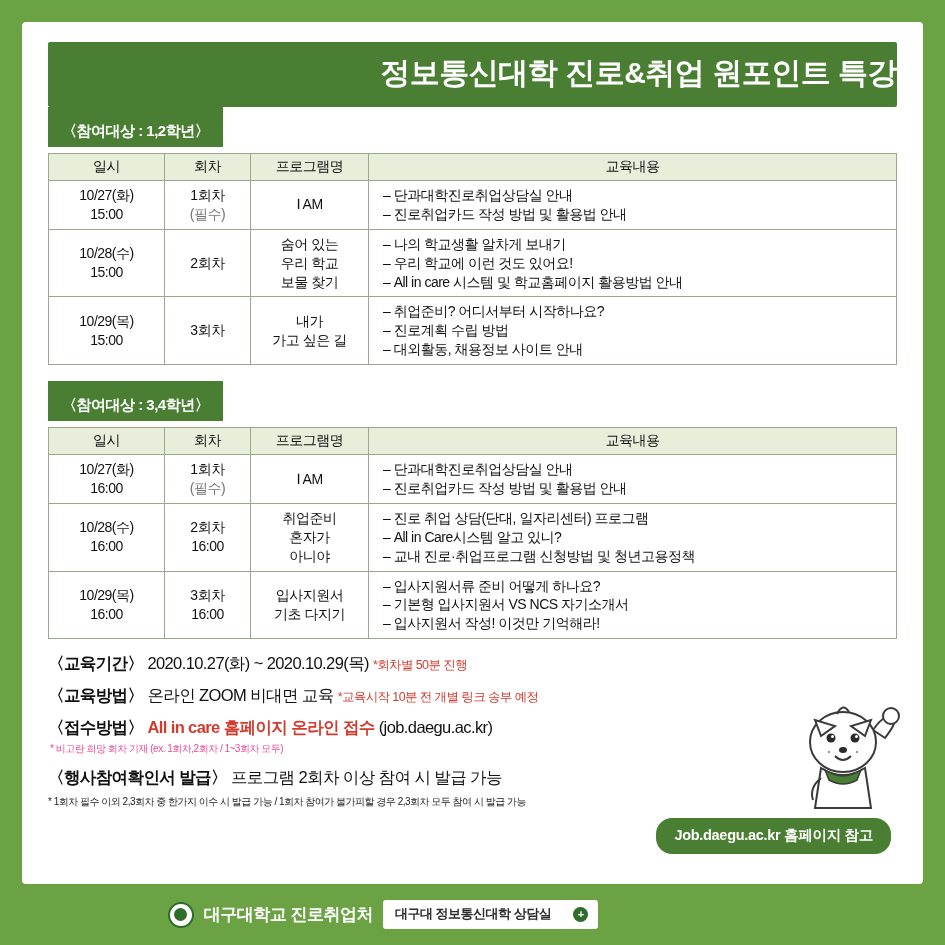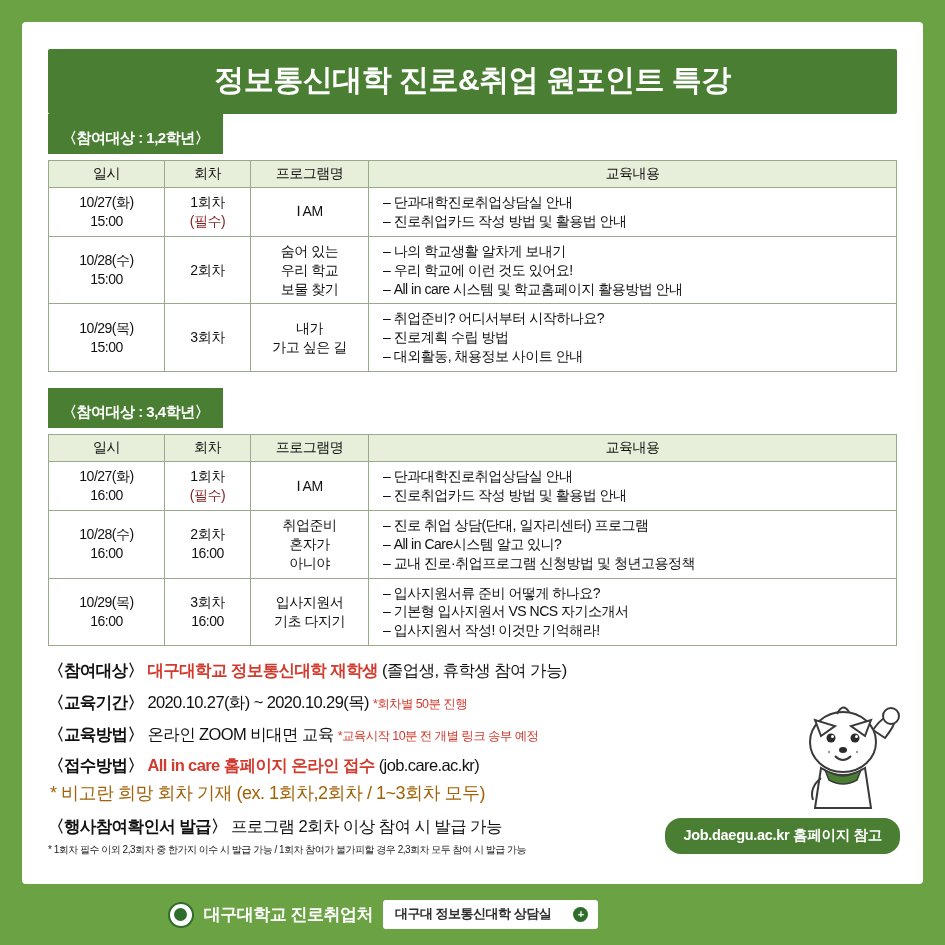"정보통신대학 진로&취업 원포인트 특강" .title-bar { margin-top: 7px -> none; text-align: center -> right }
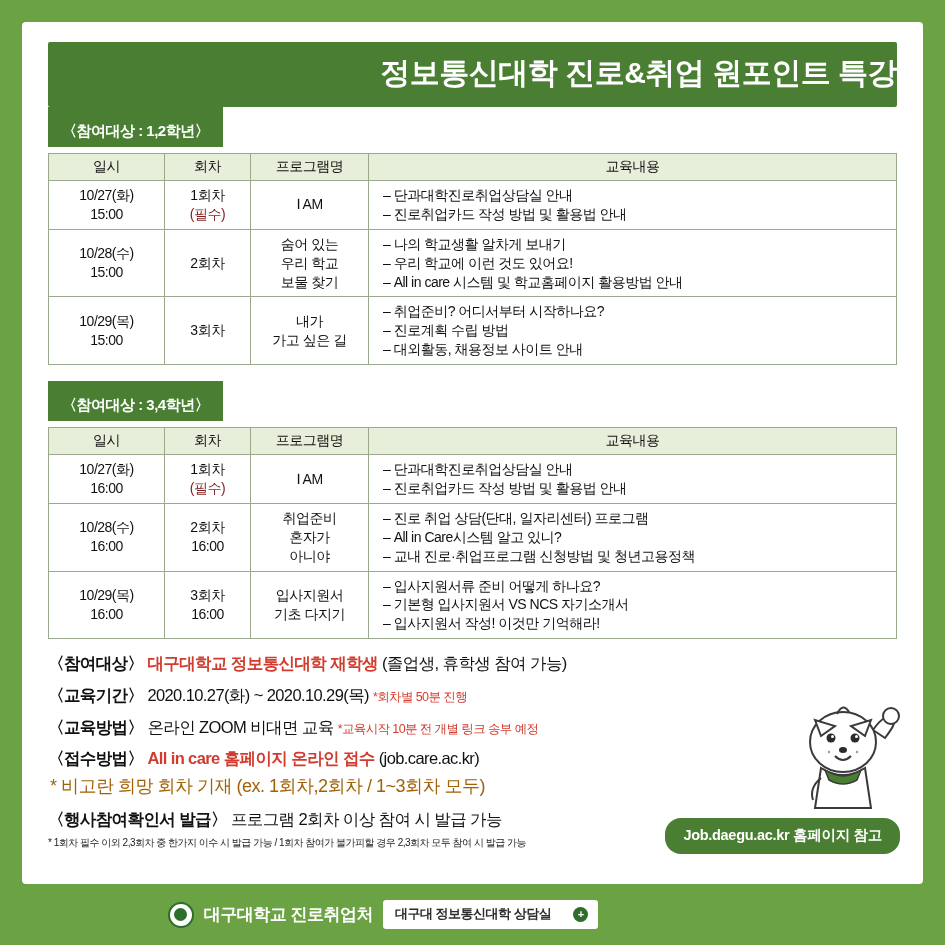"(필수)" .req { color: #7f1d1d -> #737373 }
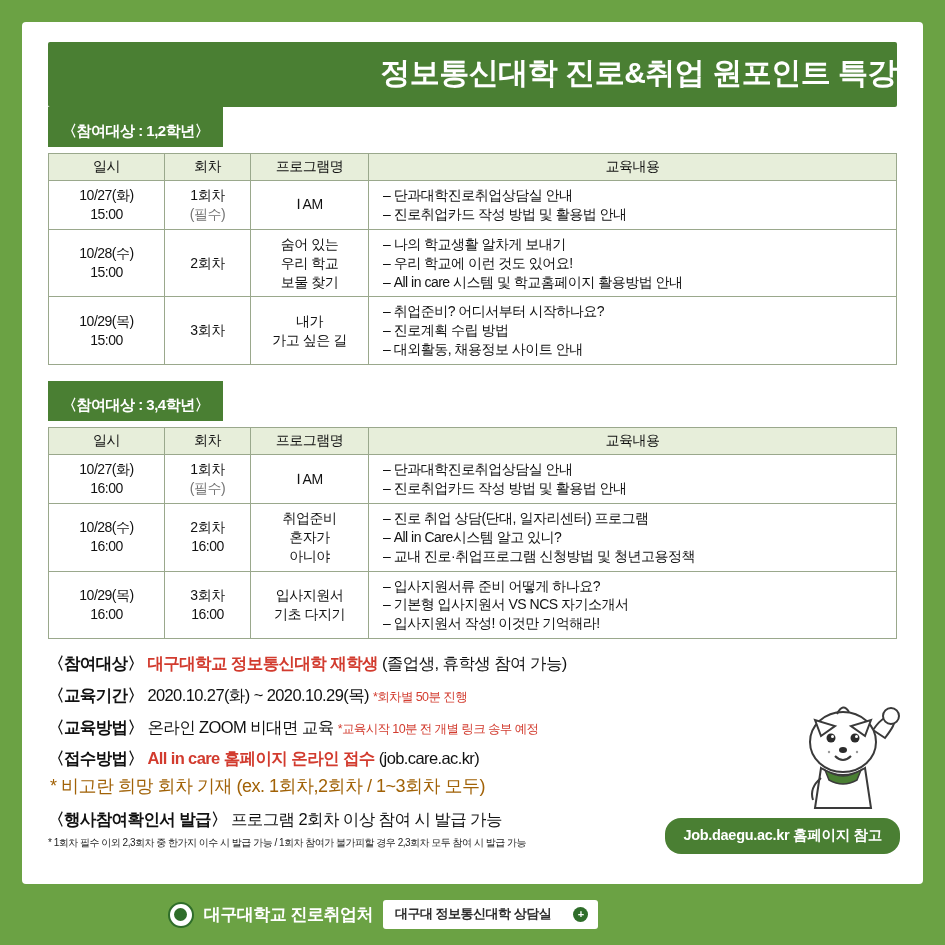"〈참여대상〉 대구대학교 정보통신대학 재학생 (졸업생," div.note-row { html: <div> <span>〈참여대상〉</span> <span>대구대학교 정보통신대학 재학생</span> <span>(졸업생, 휴학생 참여 가능)</span> </div> -> none }
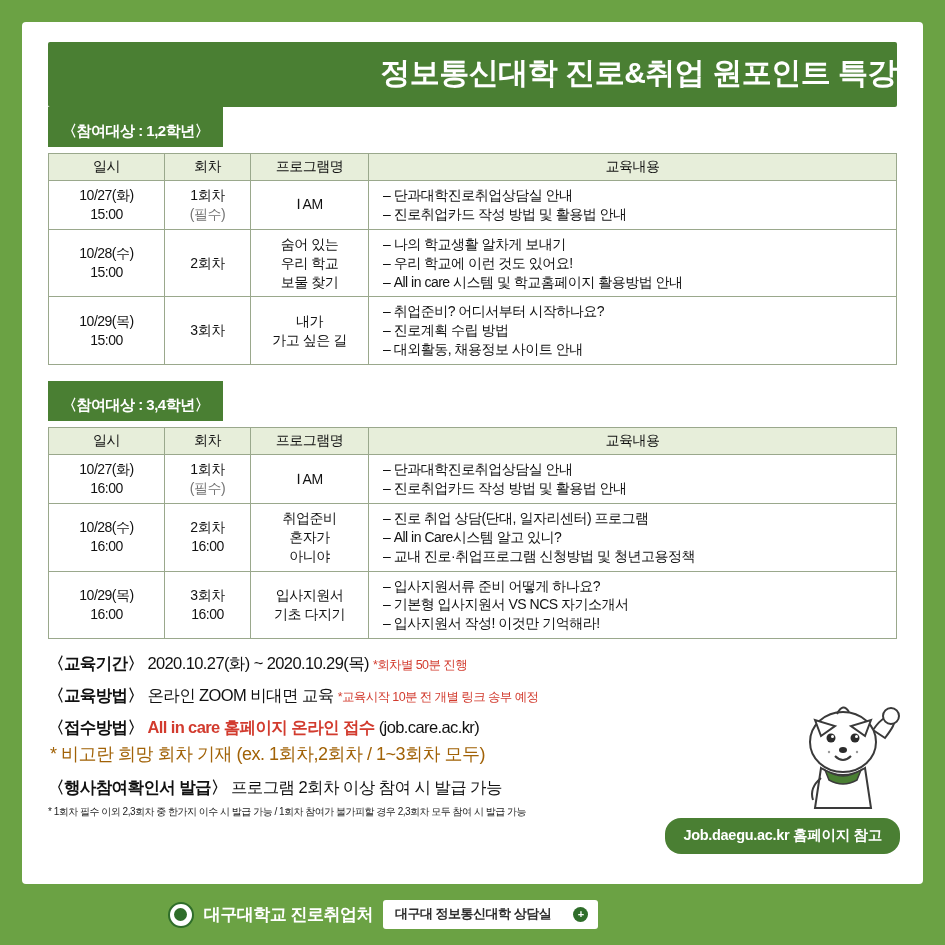"(job.care.ac.kr)" span { text: job.care.ac.kr -> job.daegu.ac.kr }
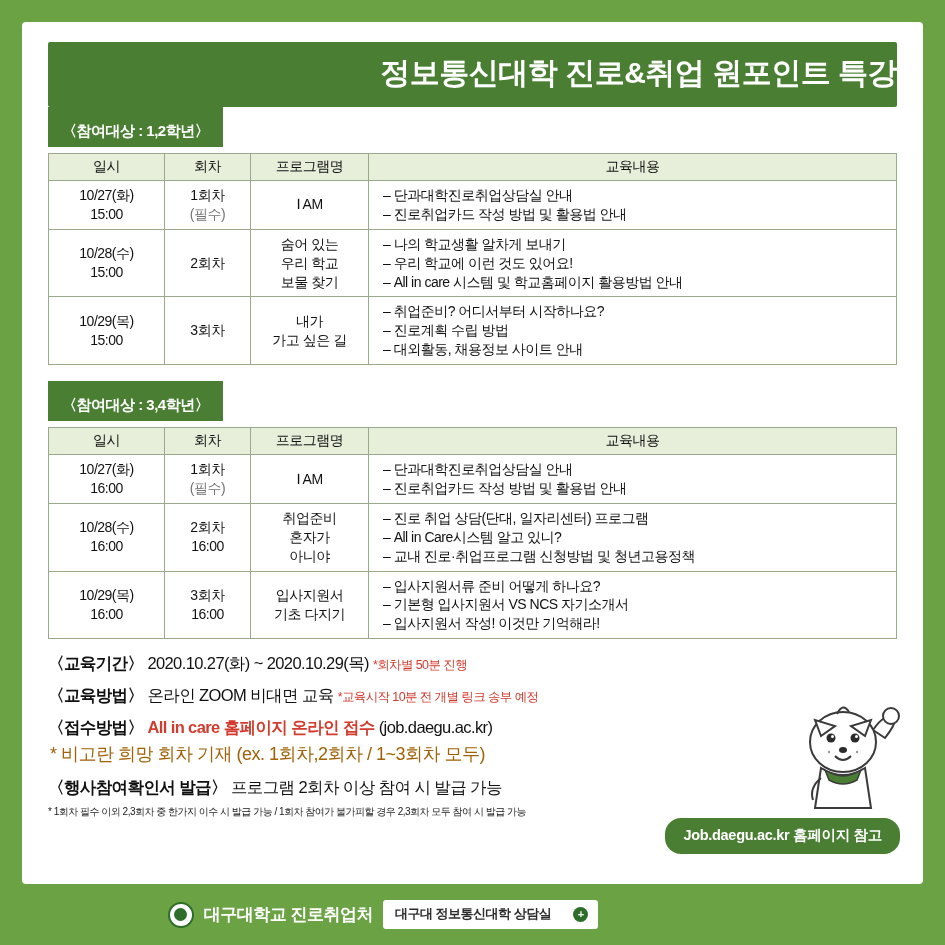"* 비고란 희망 회차 기재" .subnote { color: #a16207 -> #ec4899; font-size: 18px -> 10px }
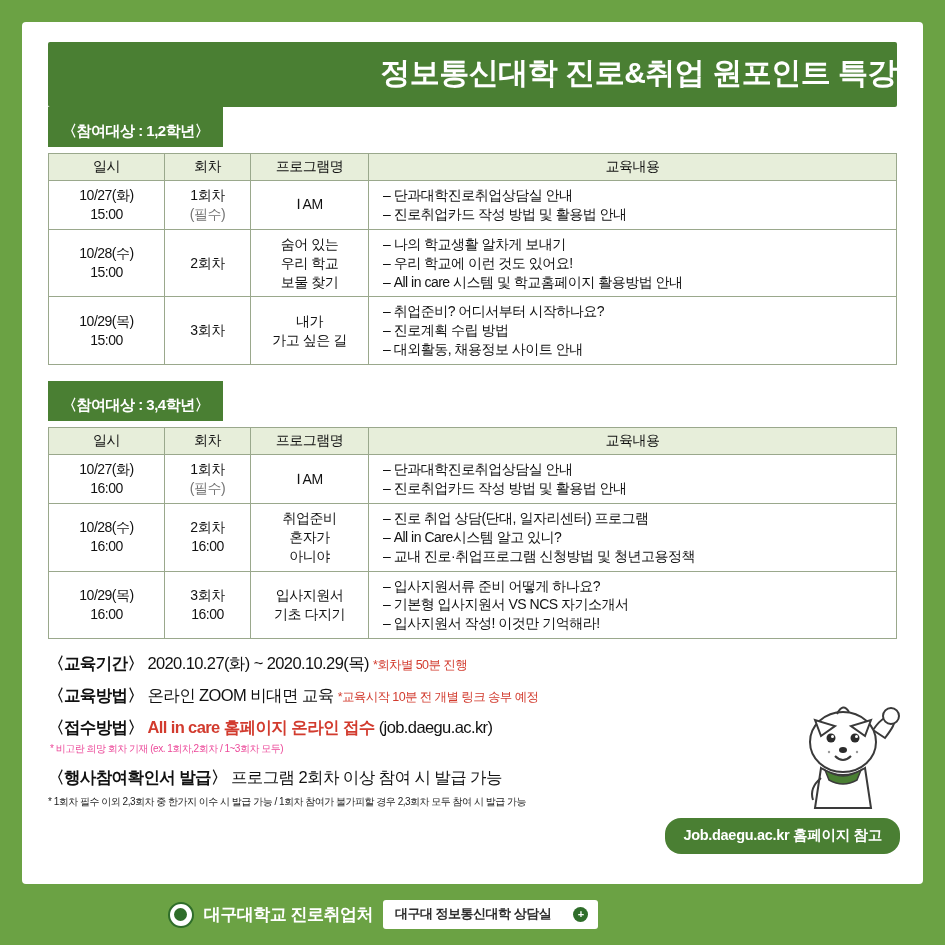"Job.daegu.ac.kr 홈페이지 참고" .url-badge { right: 23px -> 32px }
